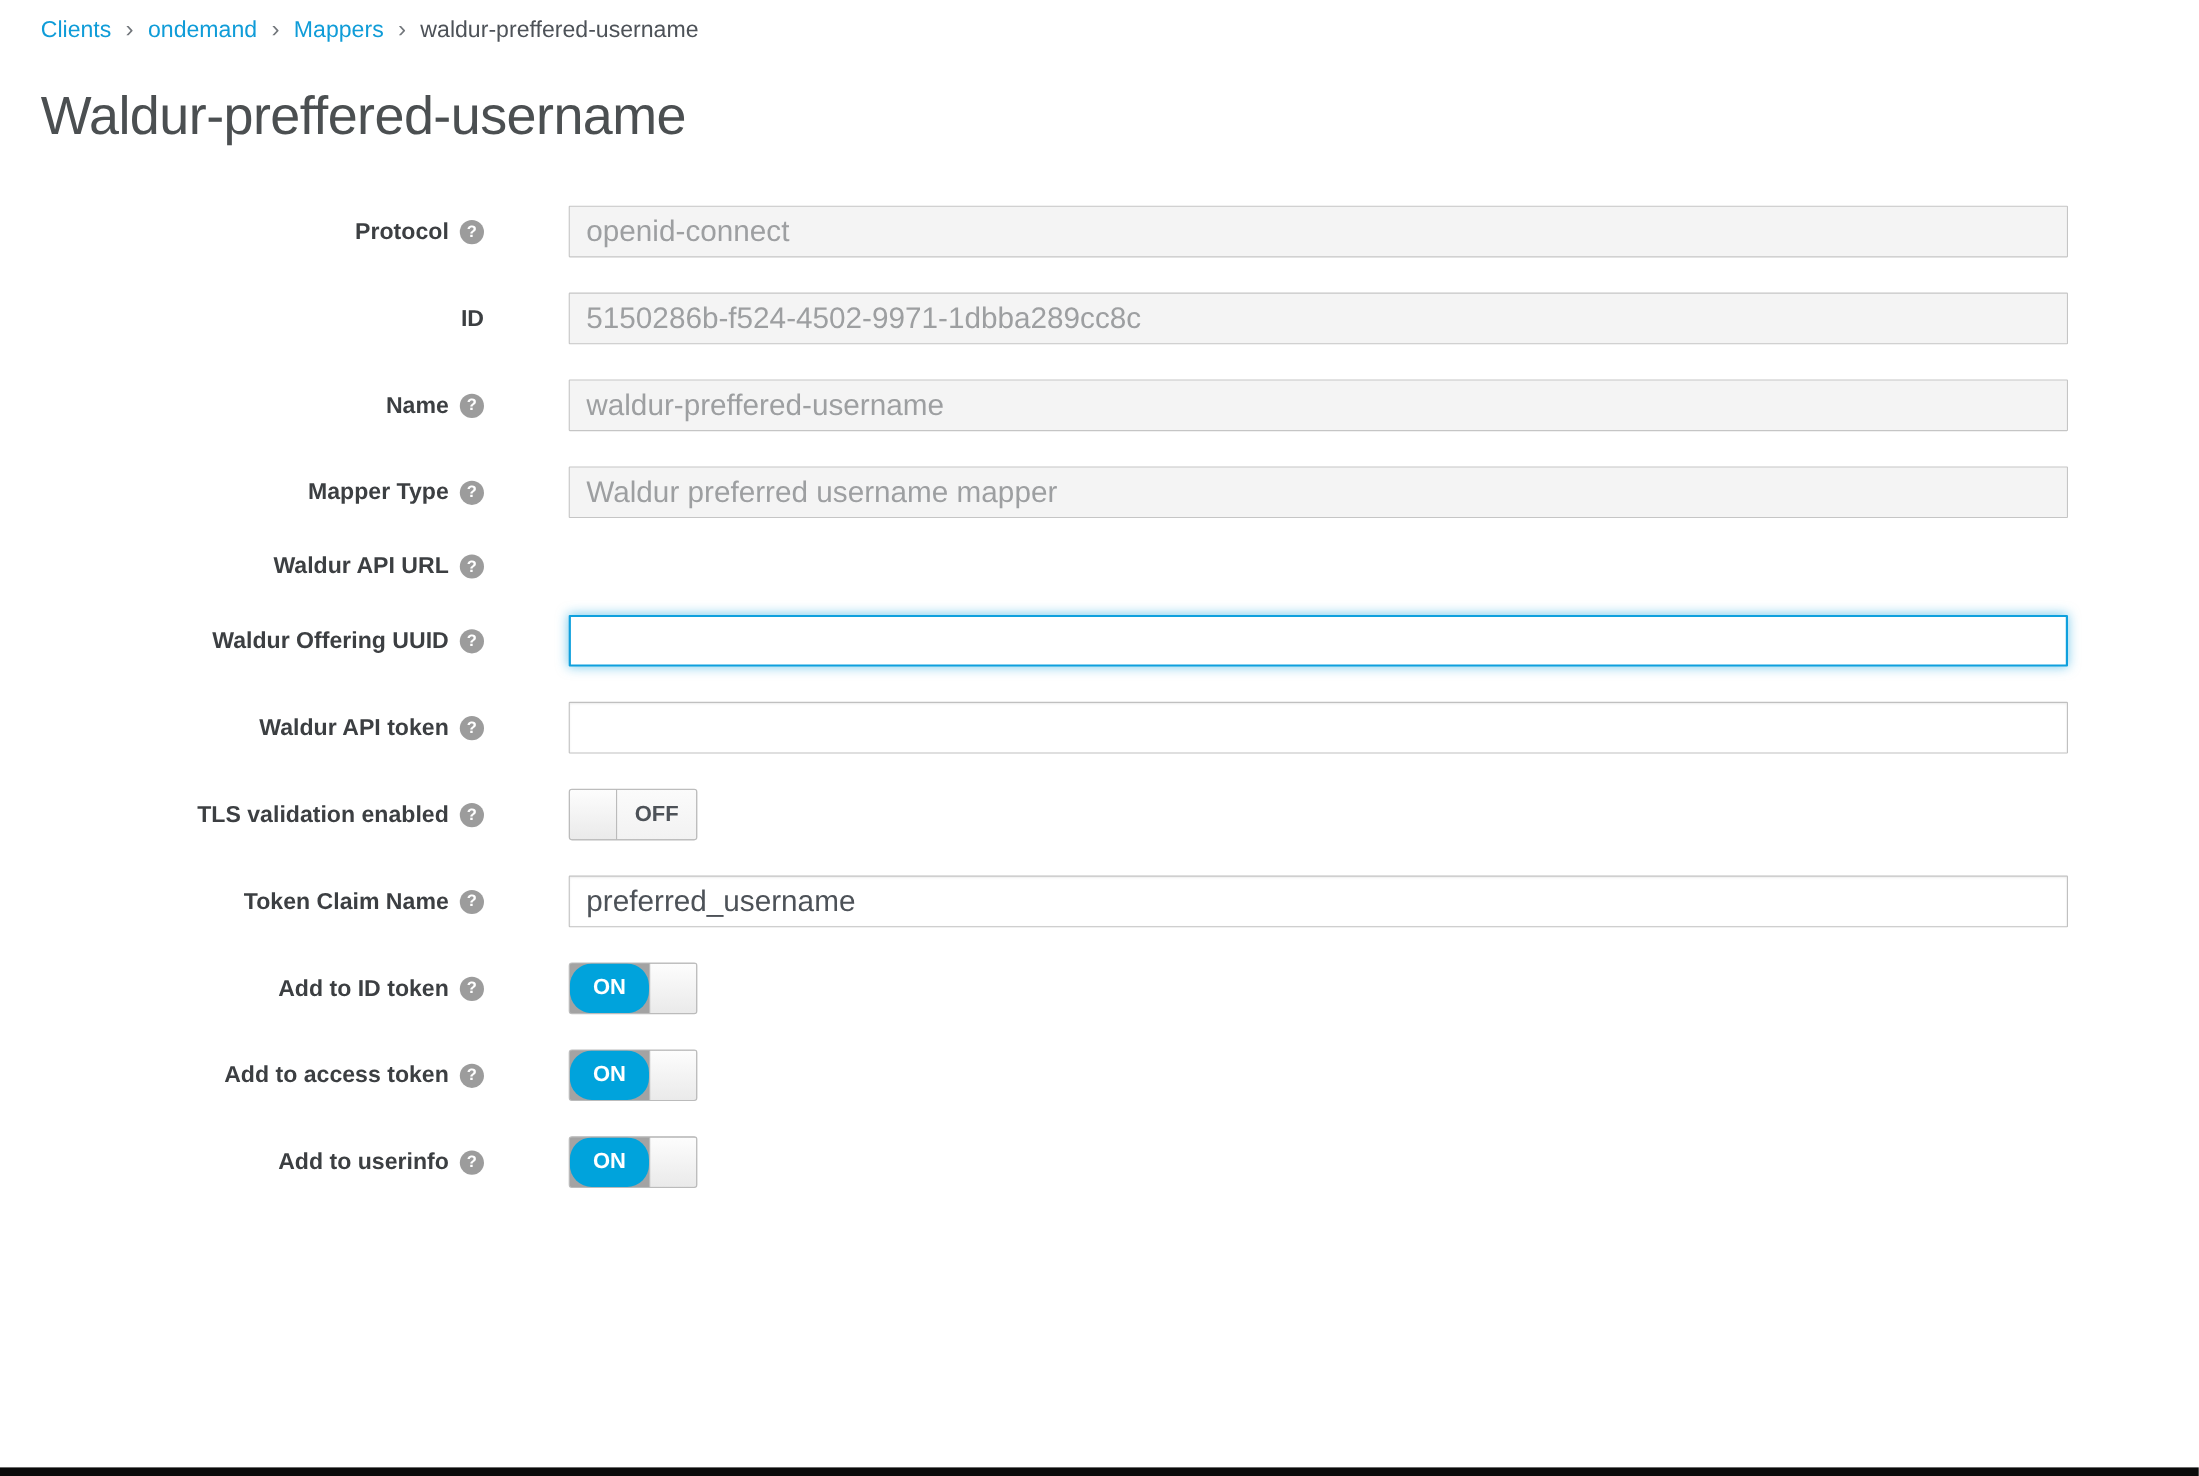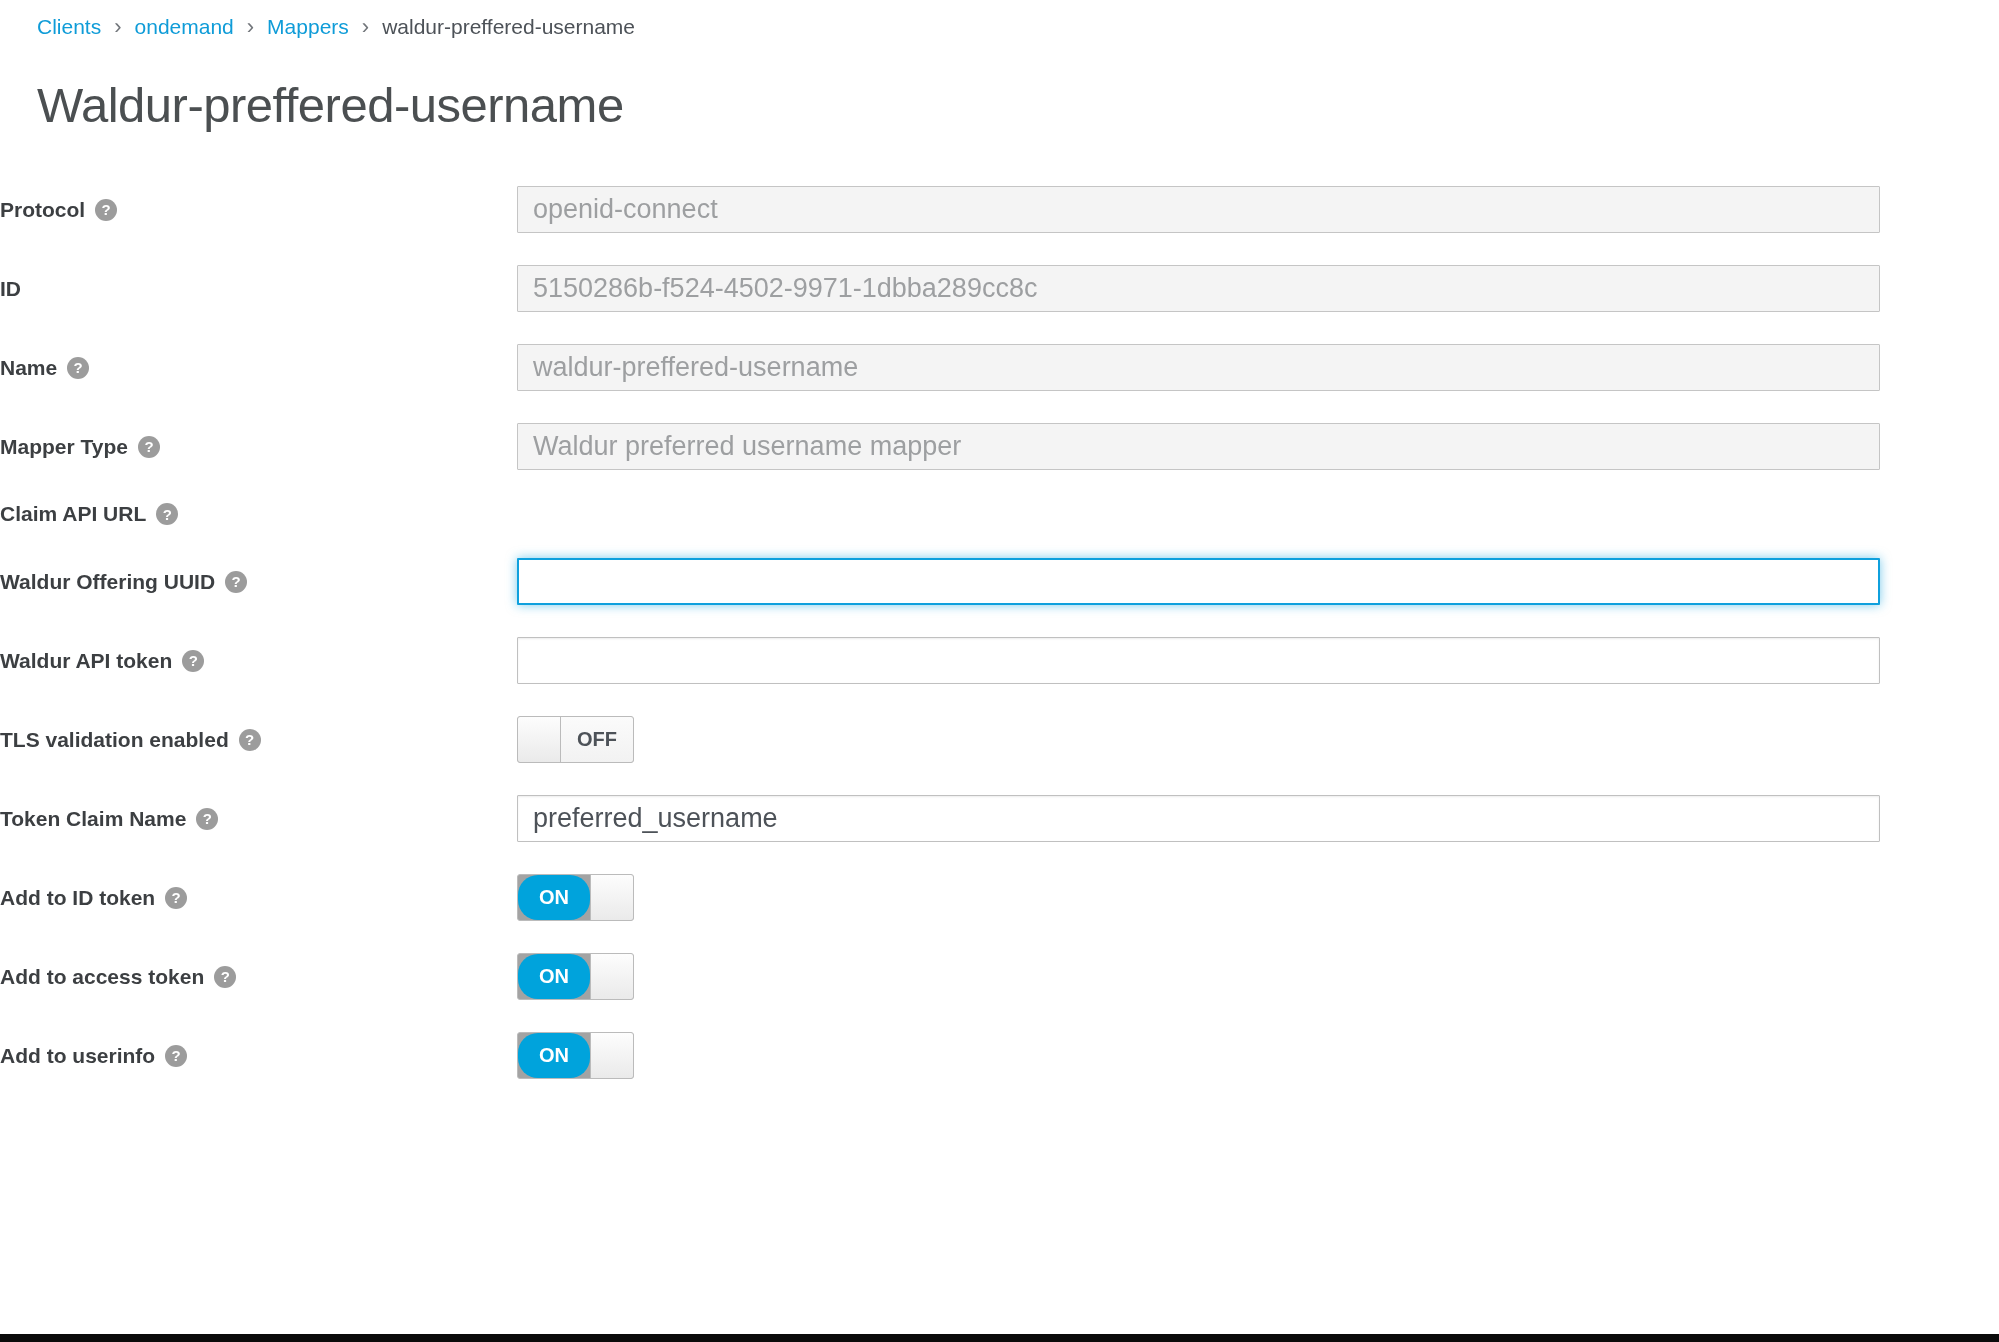"Protocol" .label-cell { justify-content: none -> flex-end }
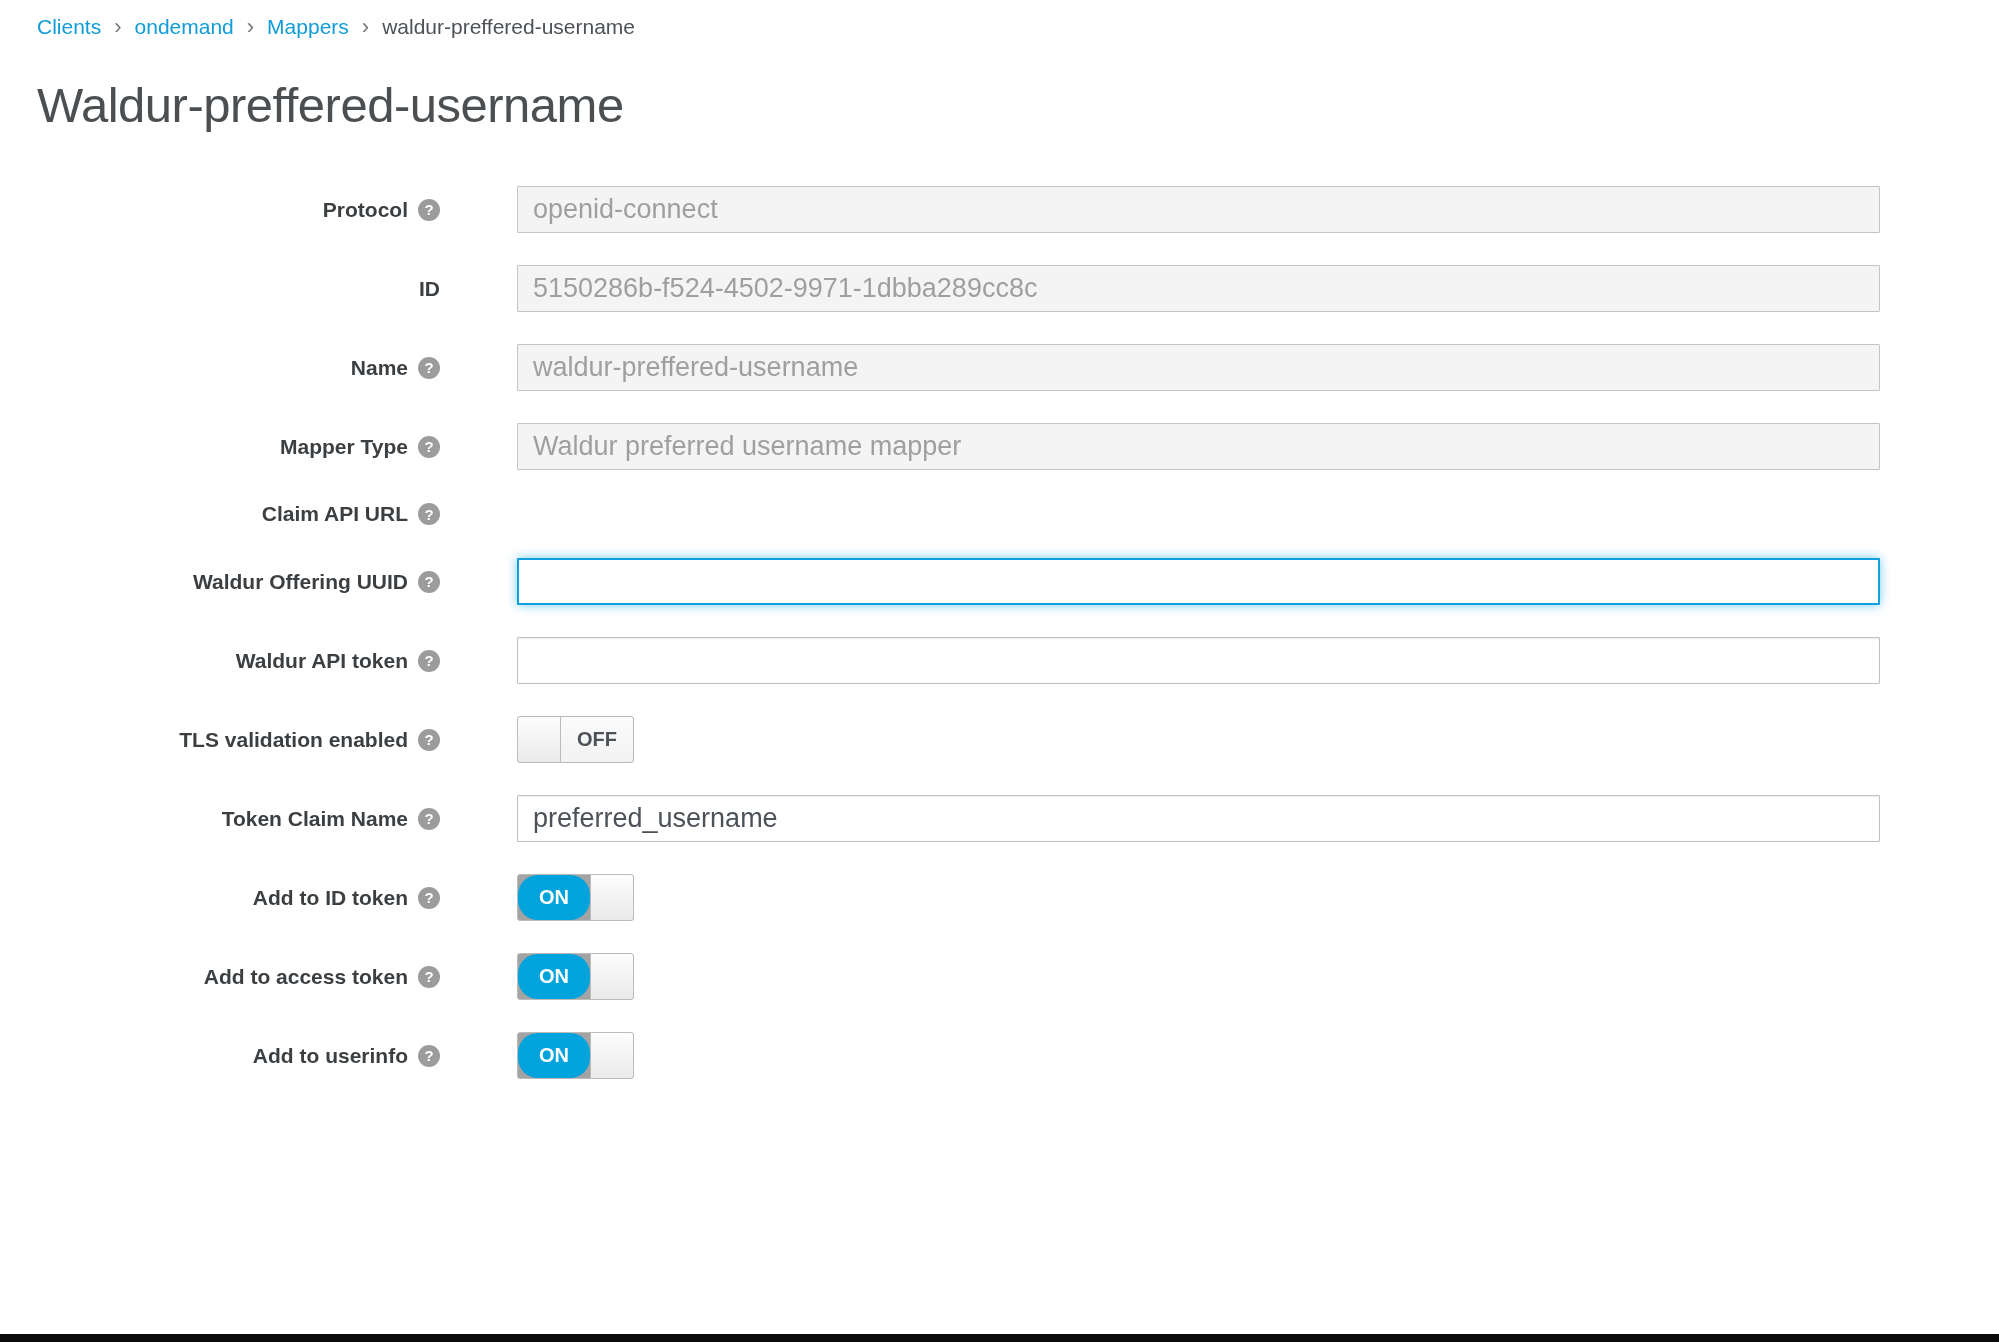"Claim API URL" label.field-label { text: Claim -> Waldur }
